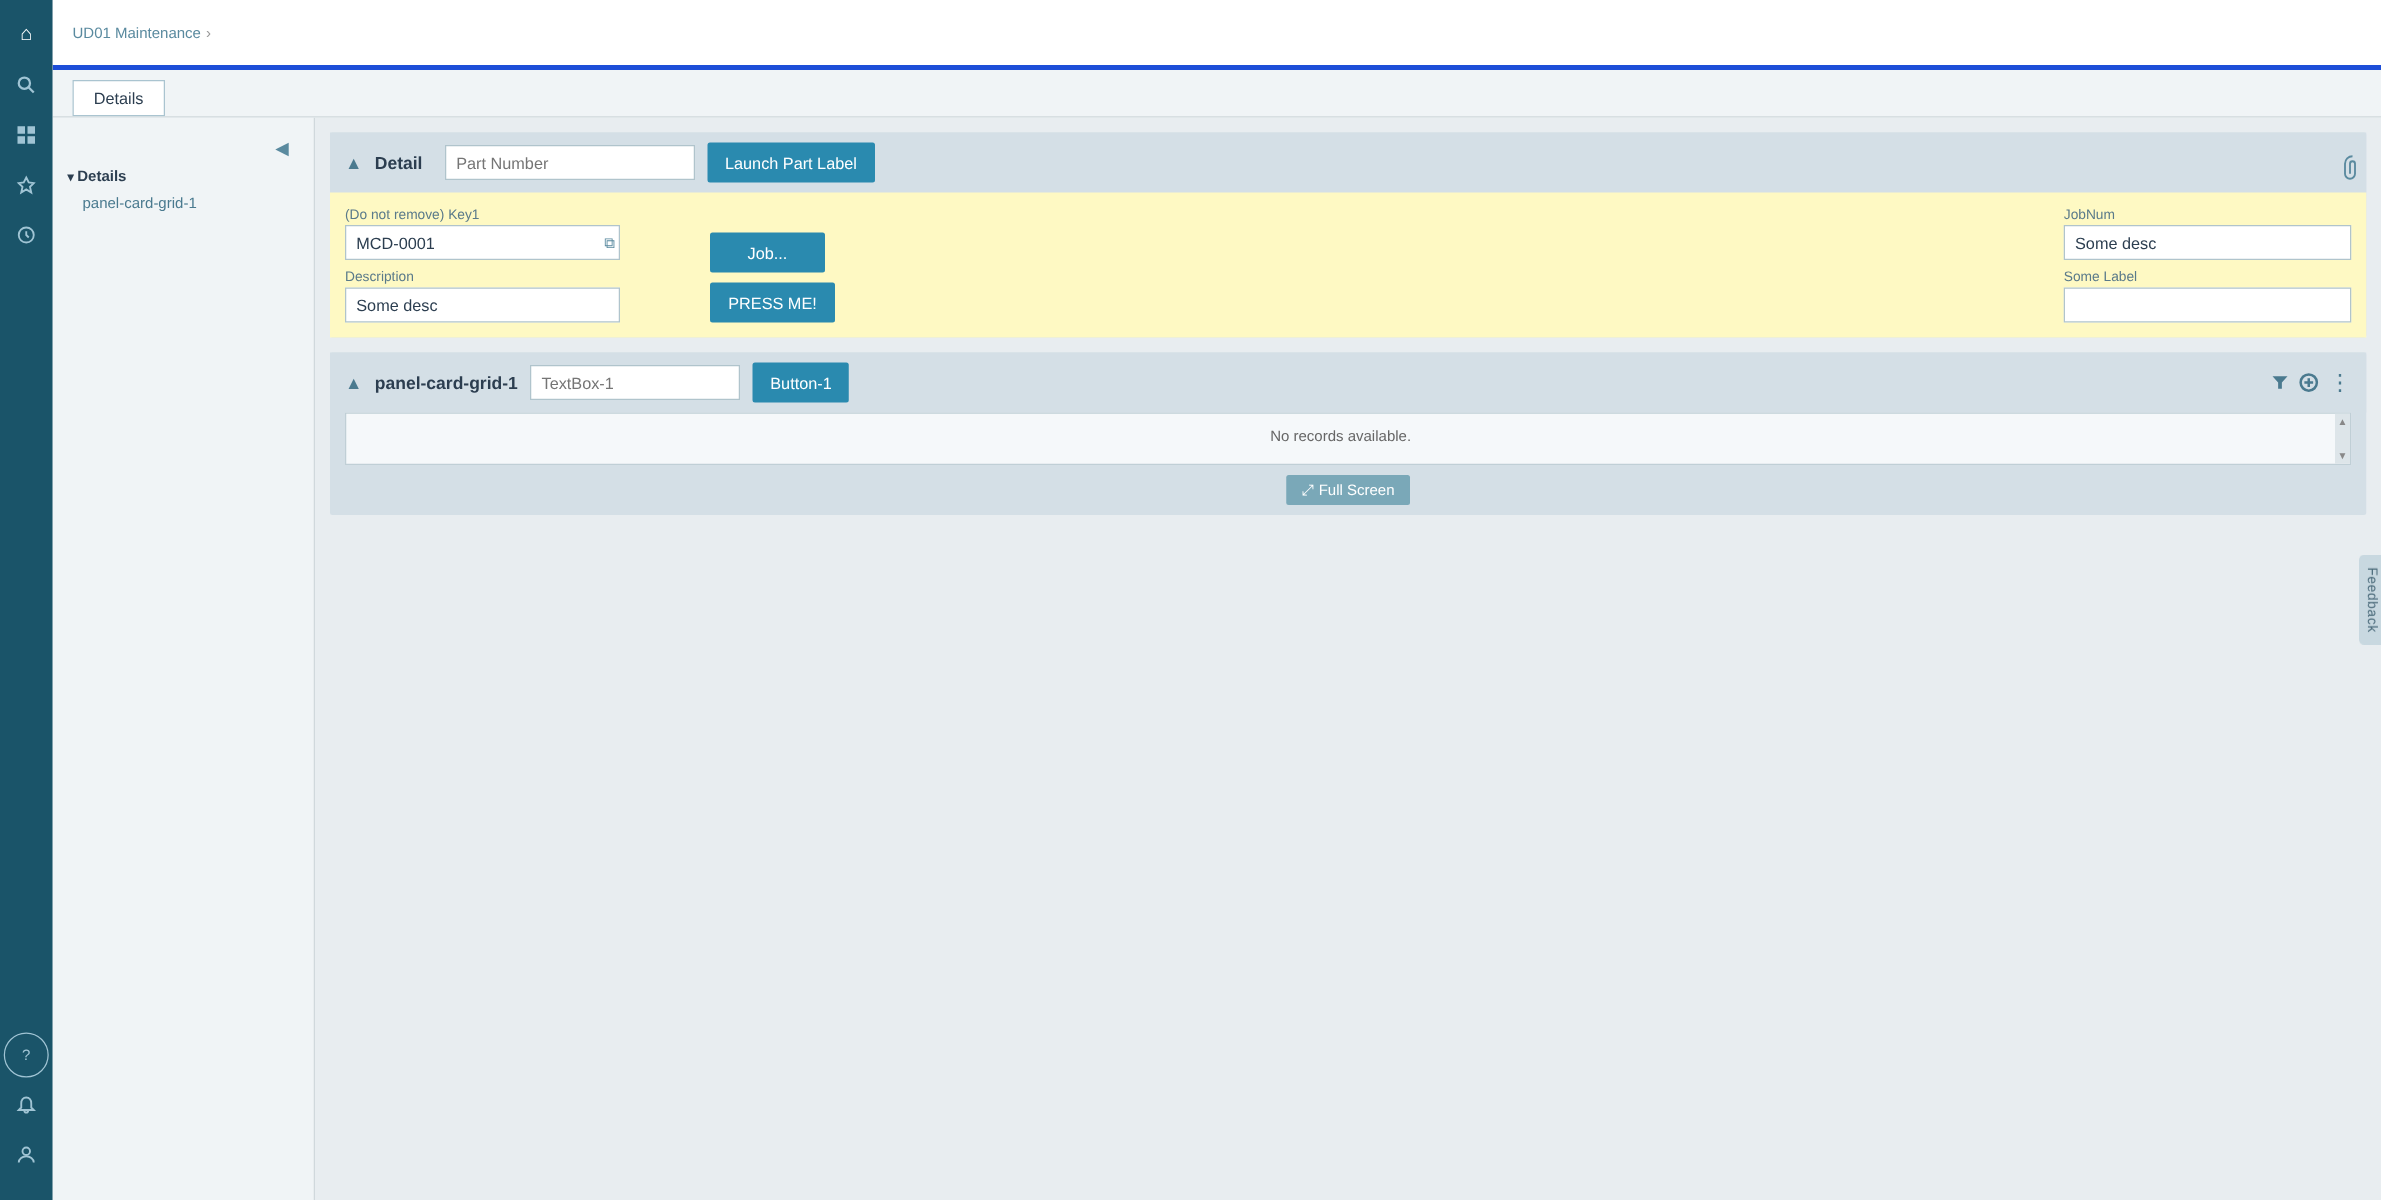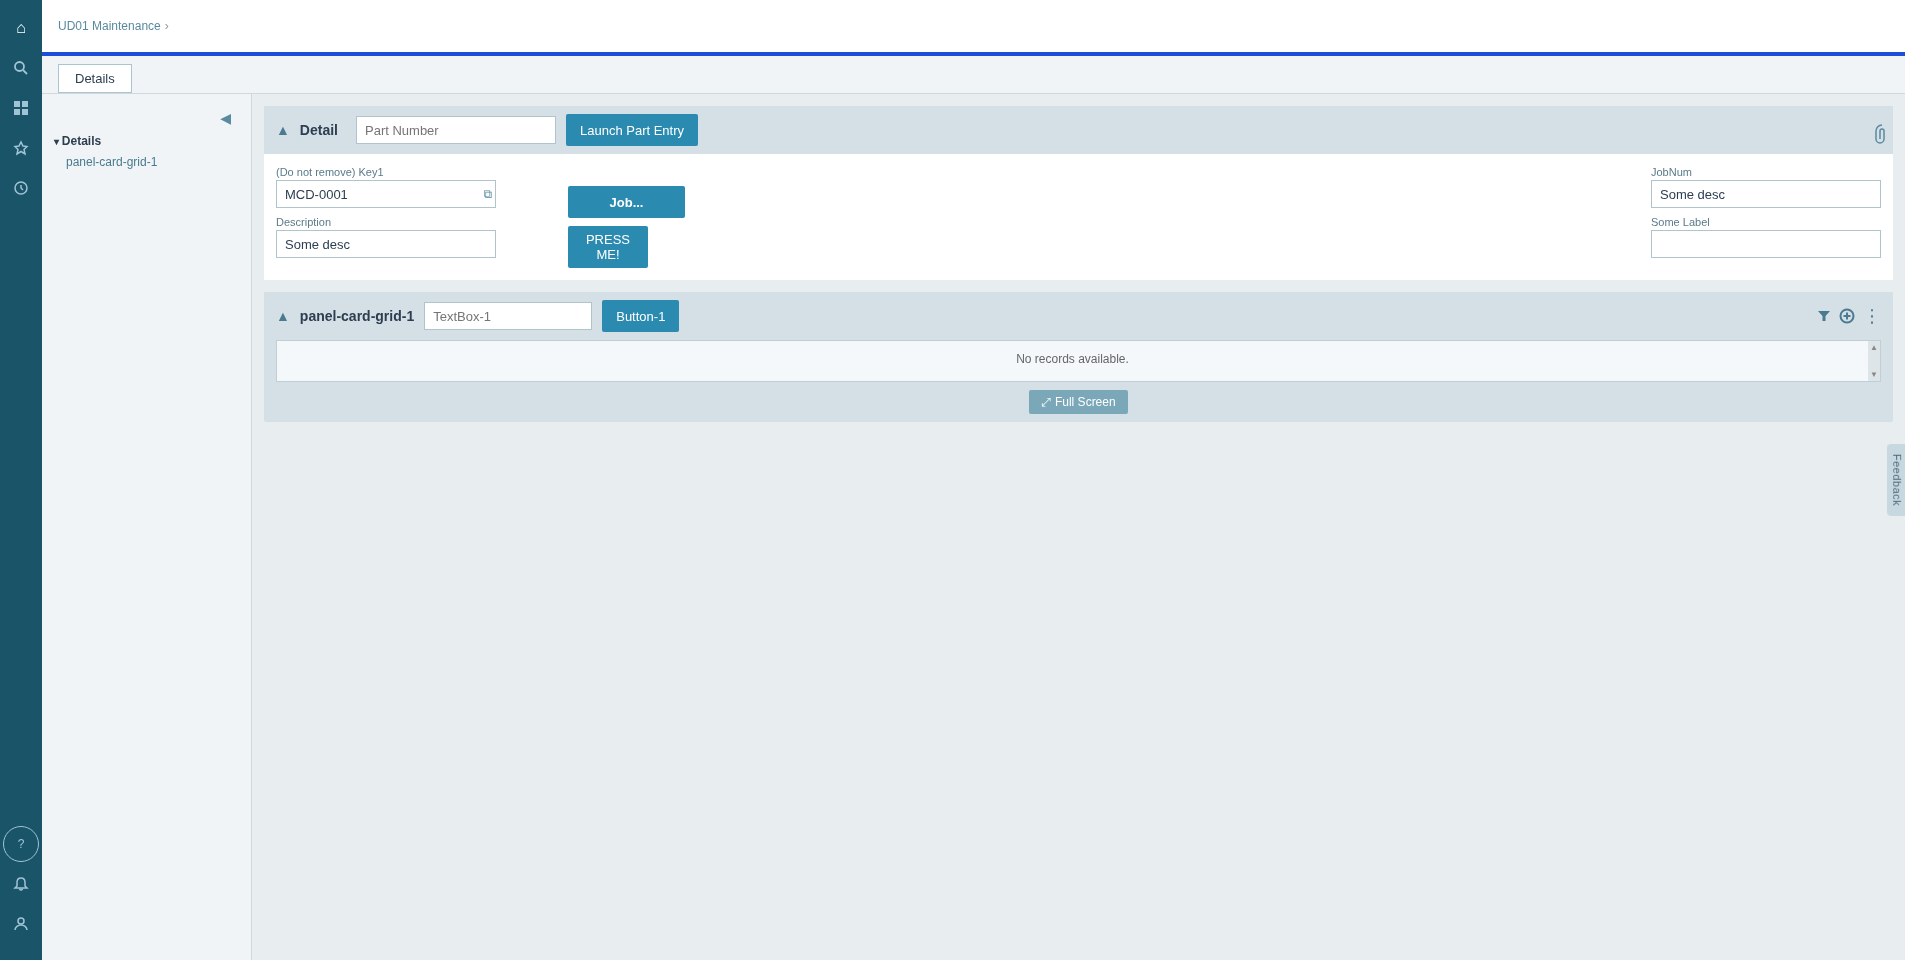"Launch Part Entry" button.btn-secondary { text: Entry -> Label }
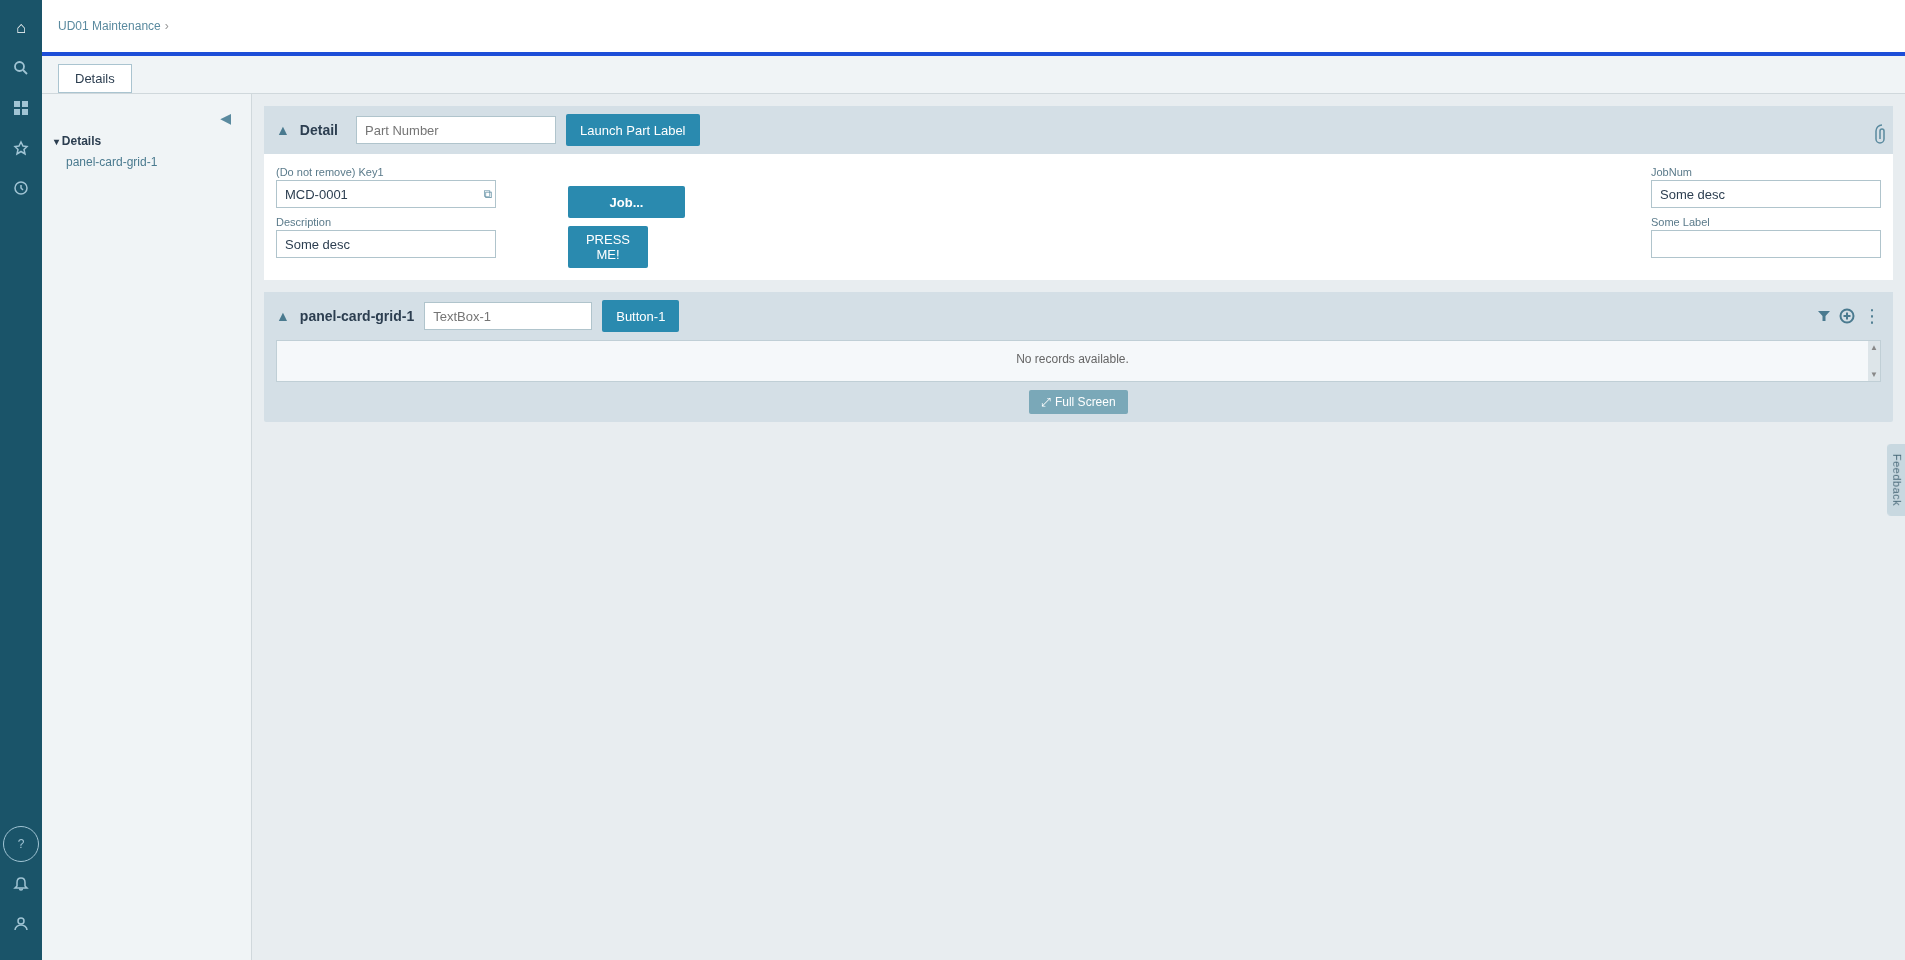"(Do not remove) Key1" .card-body { background: #ffffff -> #fef9c3 }
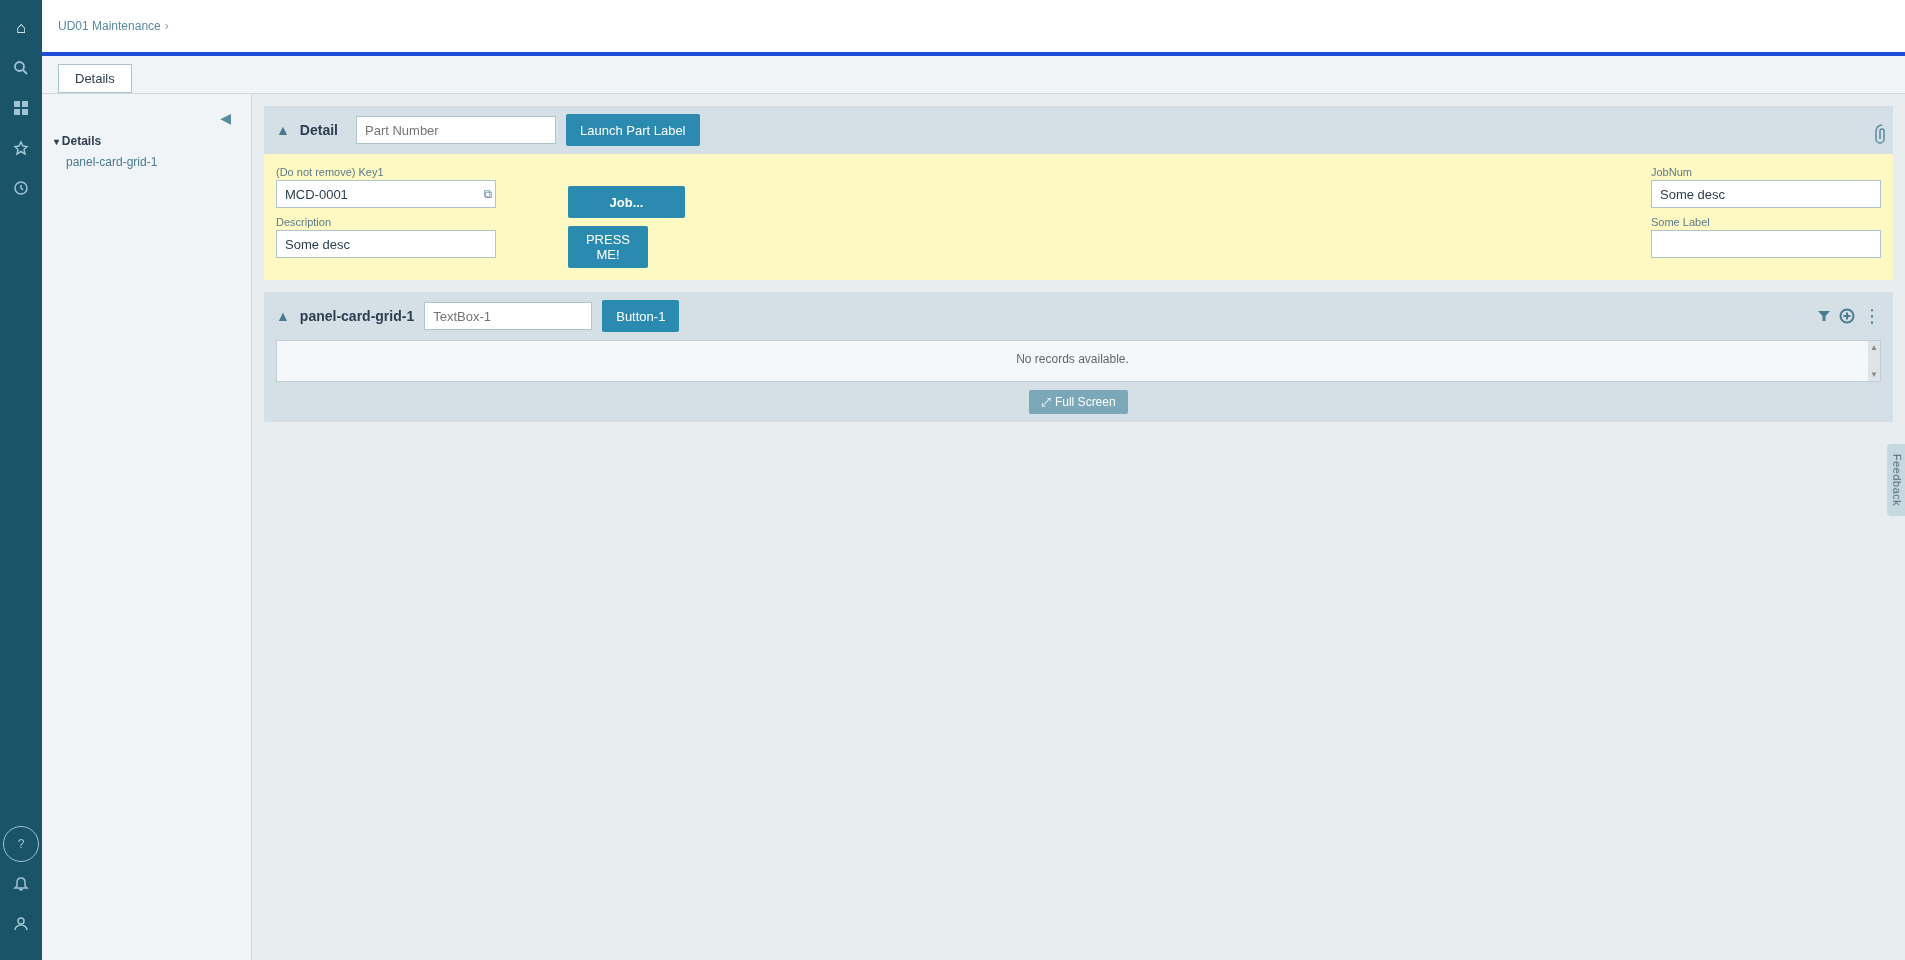"Job..." button.btn-secondary { font-weight: bold -> none; width: 117px -> 92px }
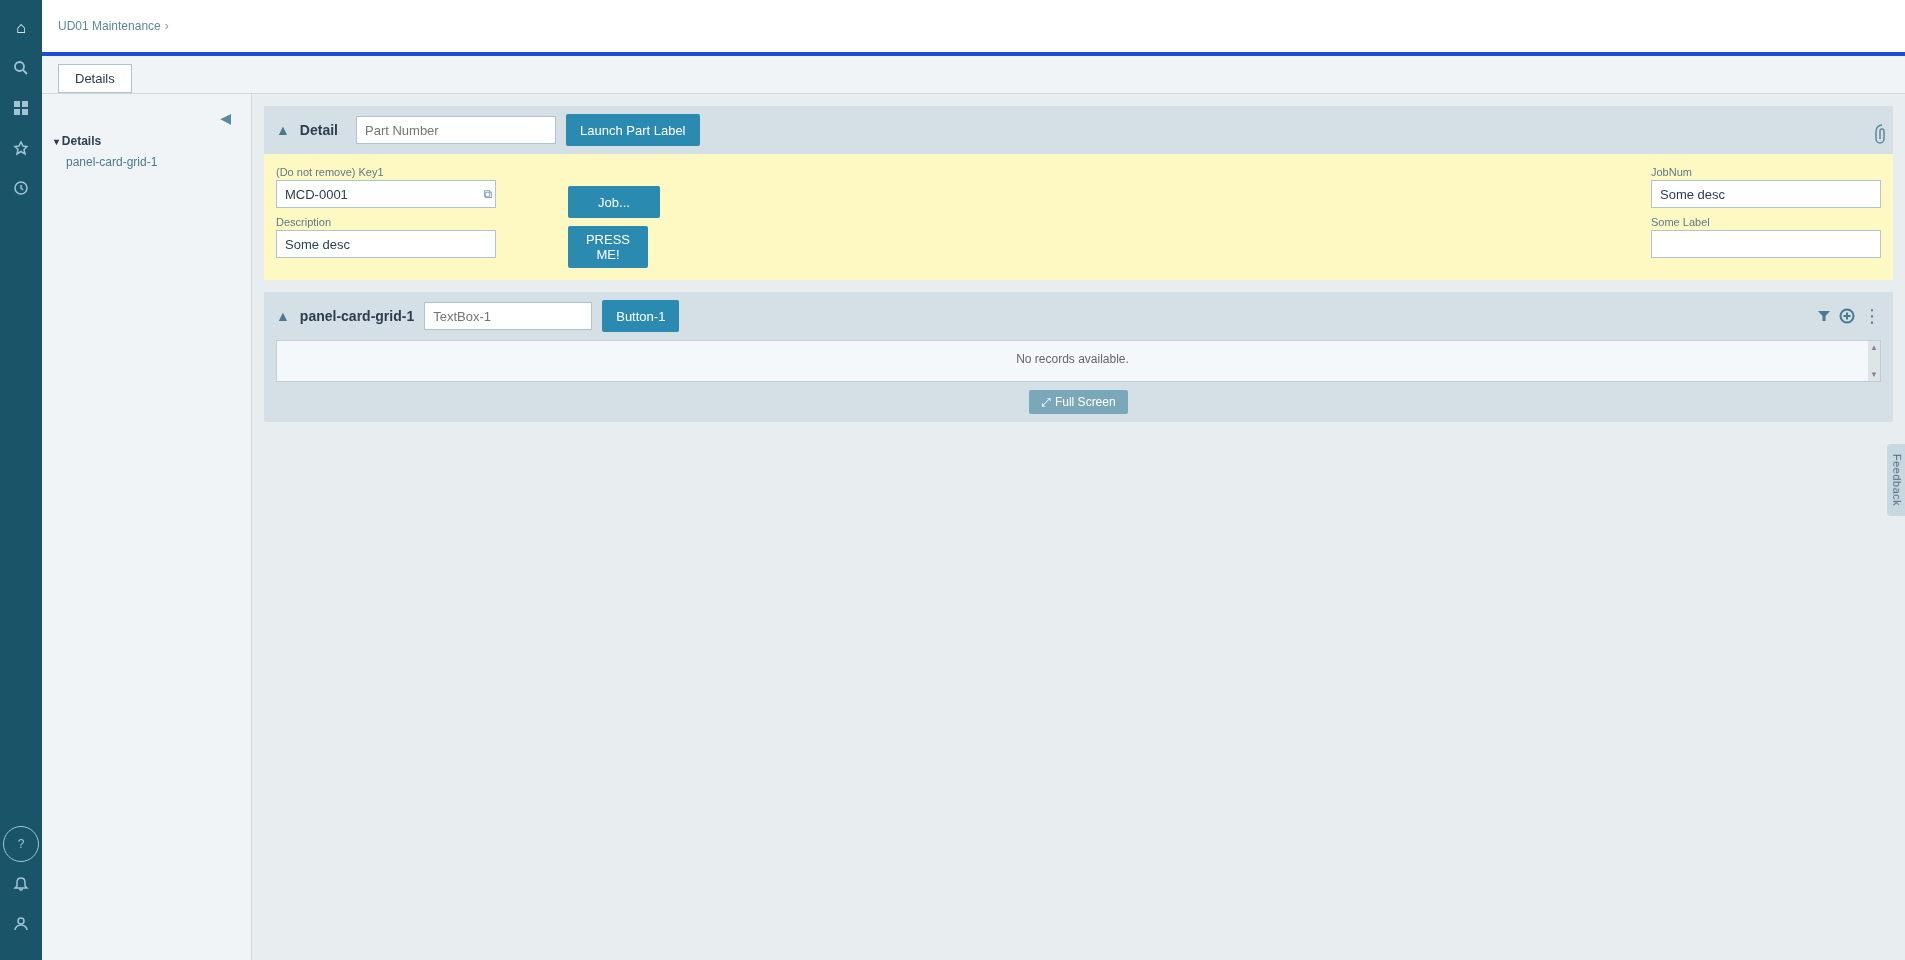"PRESS ME!" button.btn-secondary { width: 80px -> 100px }
